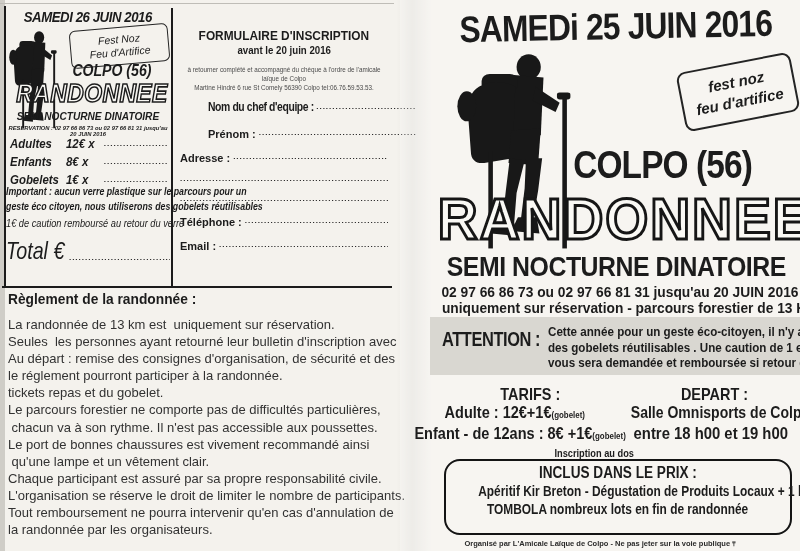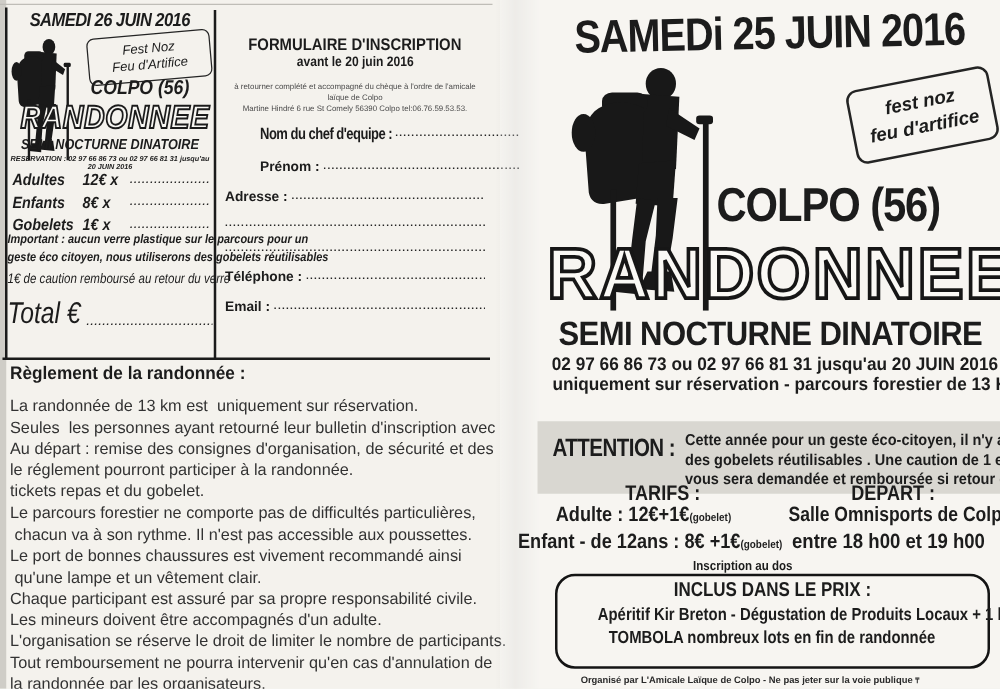"ATTENTION :" div.abs { top: 337px -> 317px }
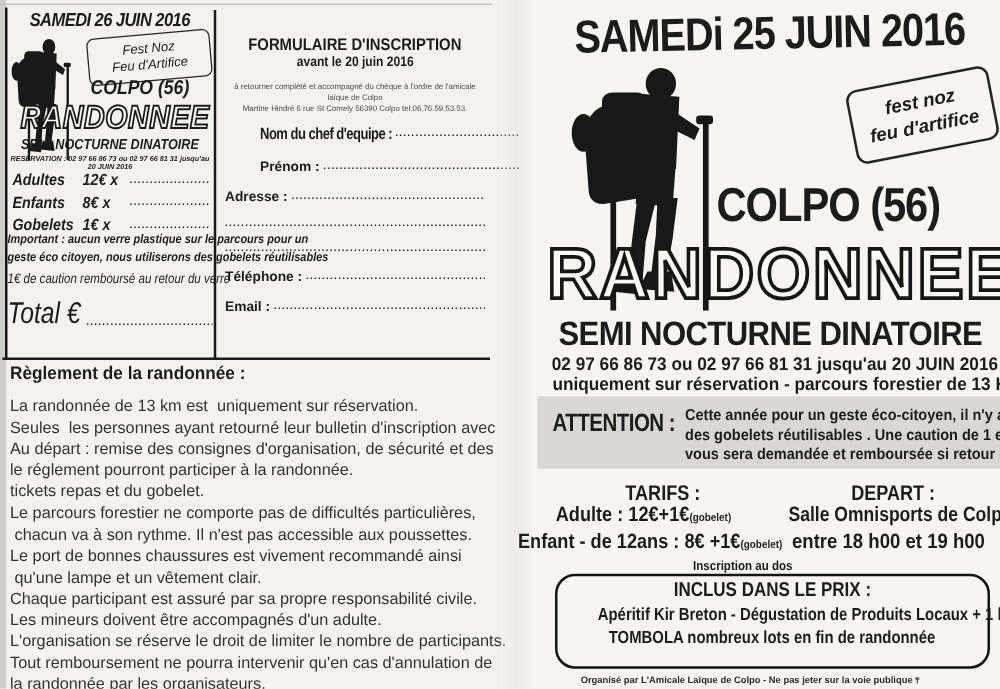"Les mineurs doivent être accompagnés" div.reg-line { html: <div>Les mineurs doivent être accompagnés d'un adulte.</div> -> none }
